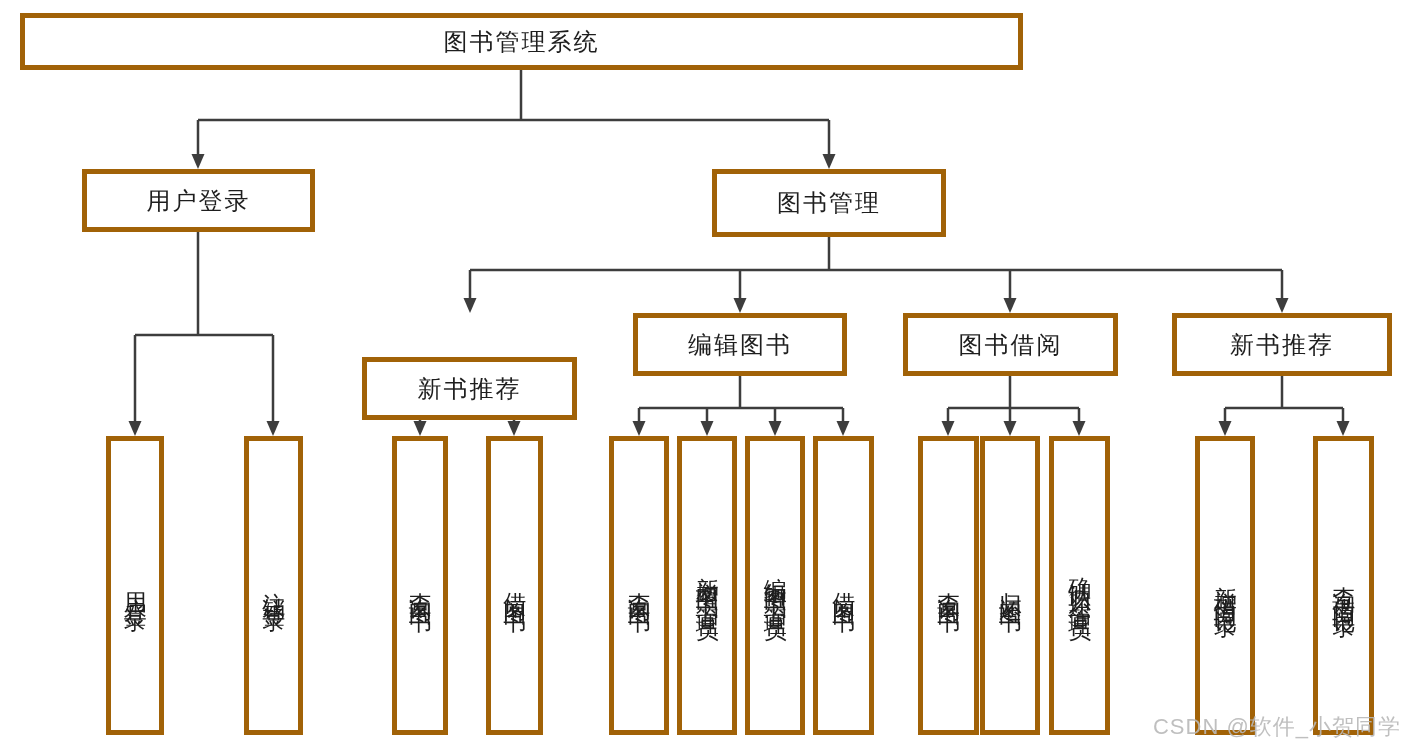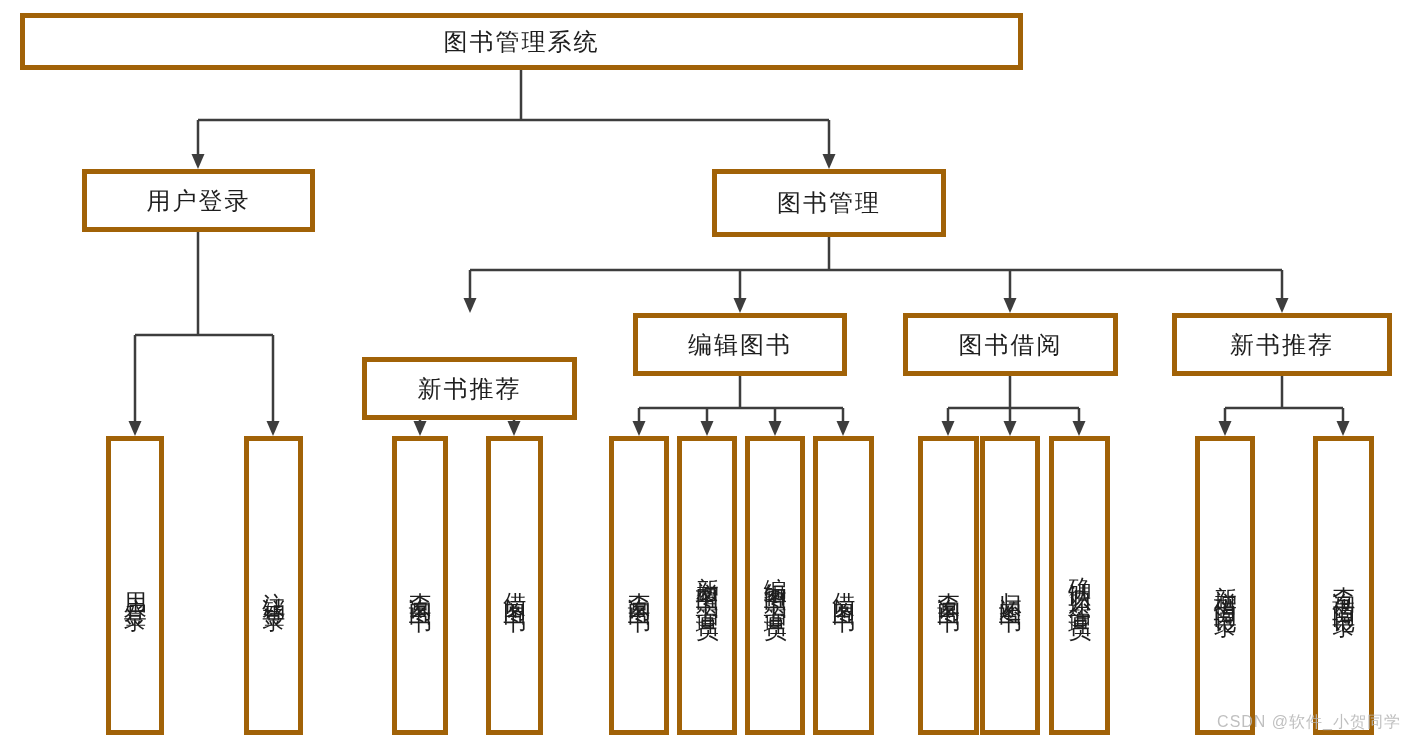"CSDN @软件_小贺同学" .watermark { font-size: 16px -> 22px }
